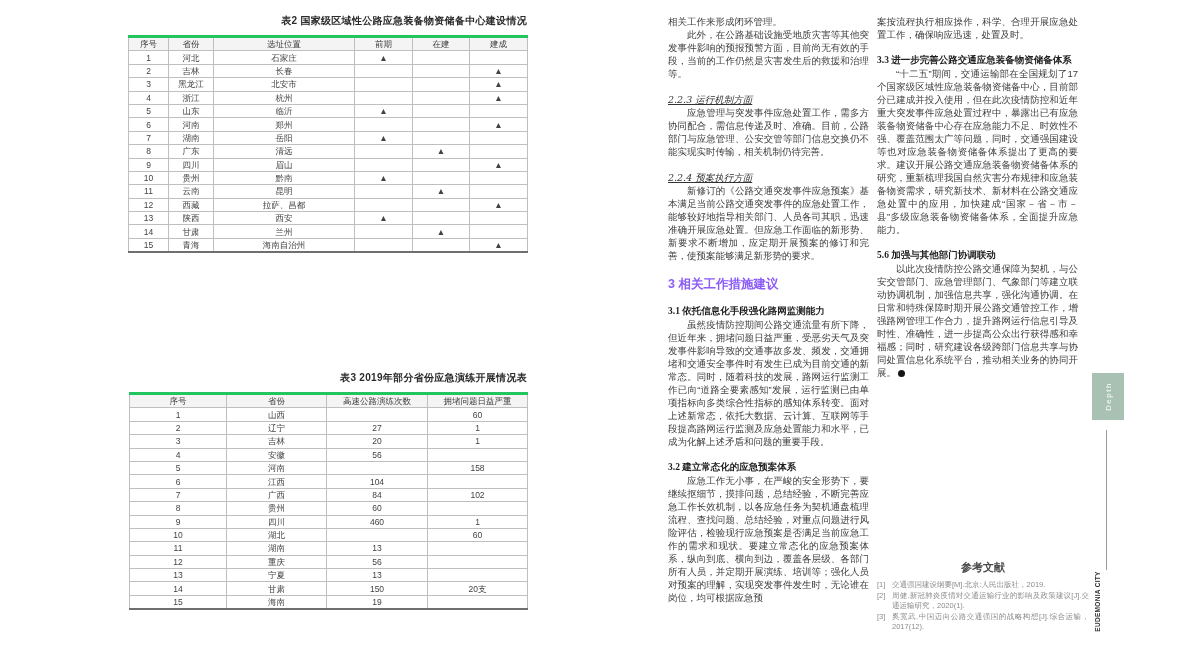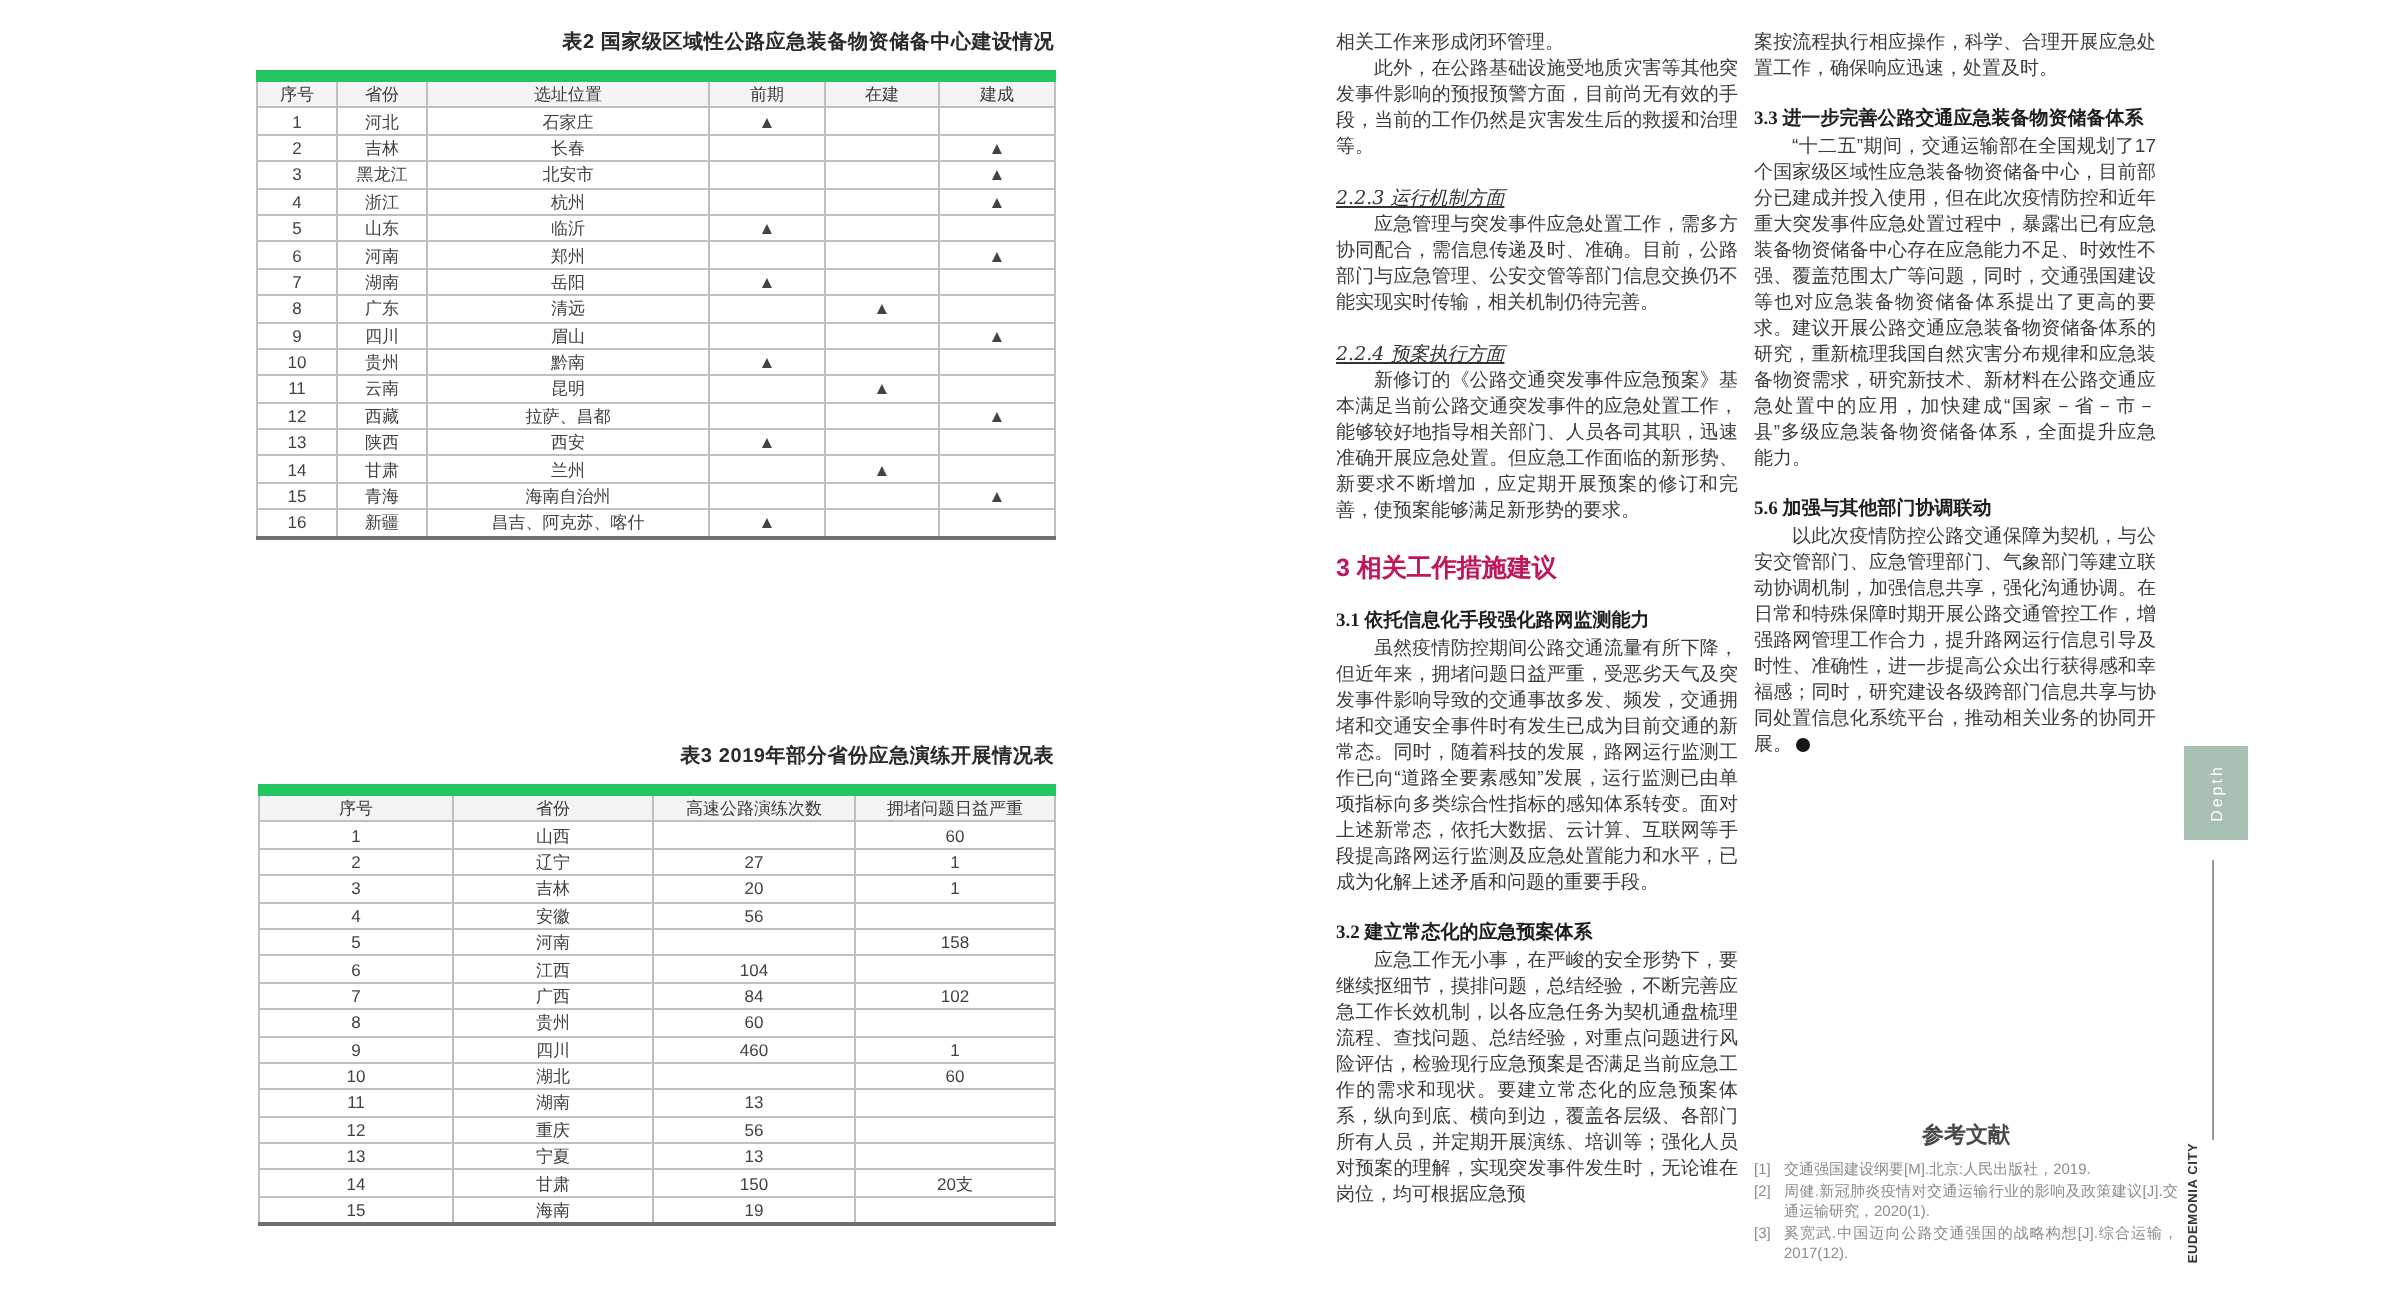"序号" table.datatable { border-top: 6px solid #22c55e -> 3px solid #22c55e }
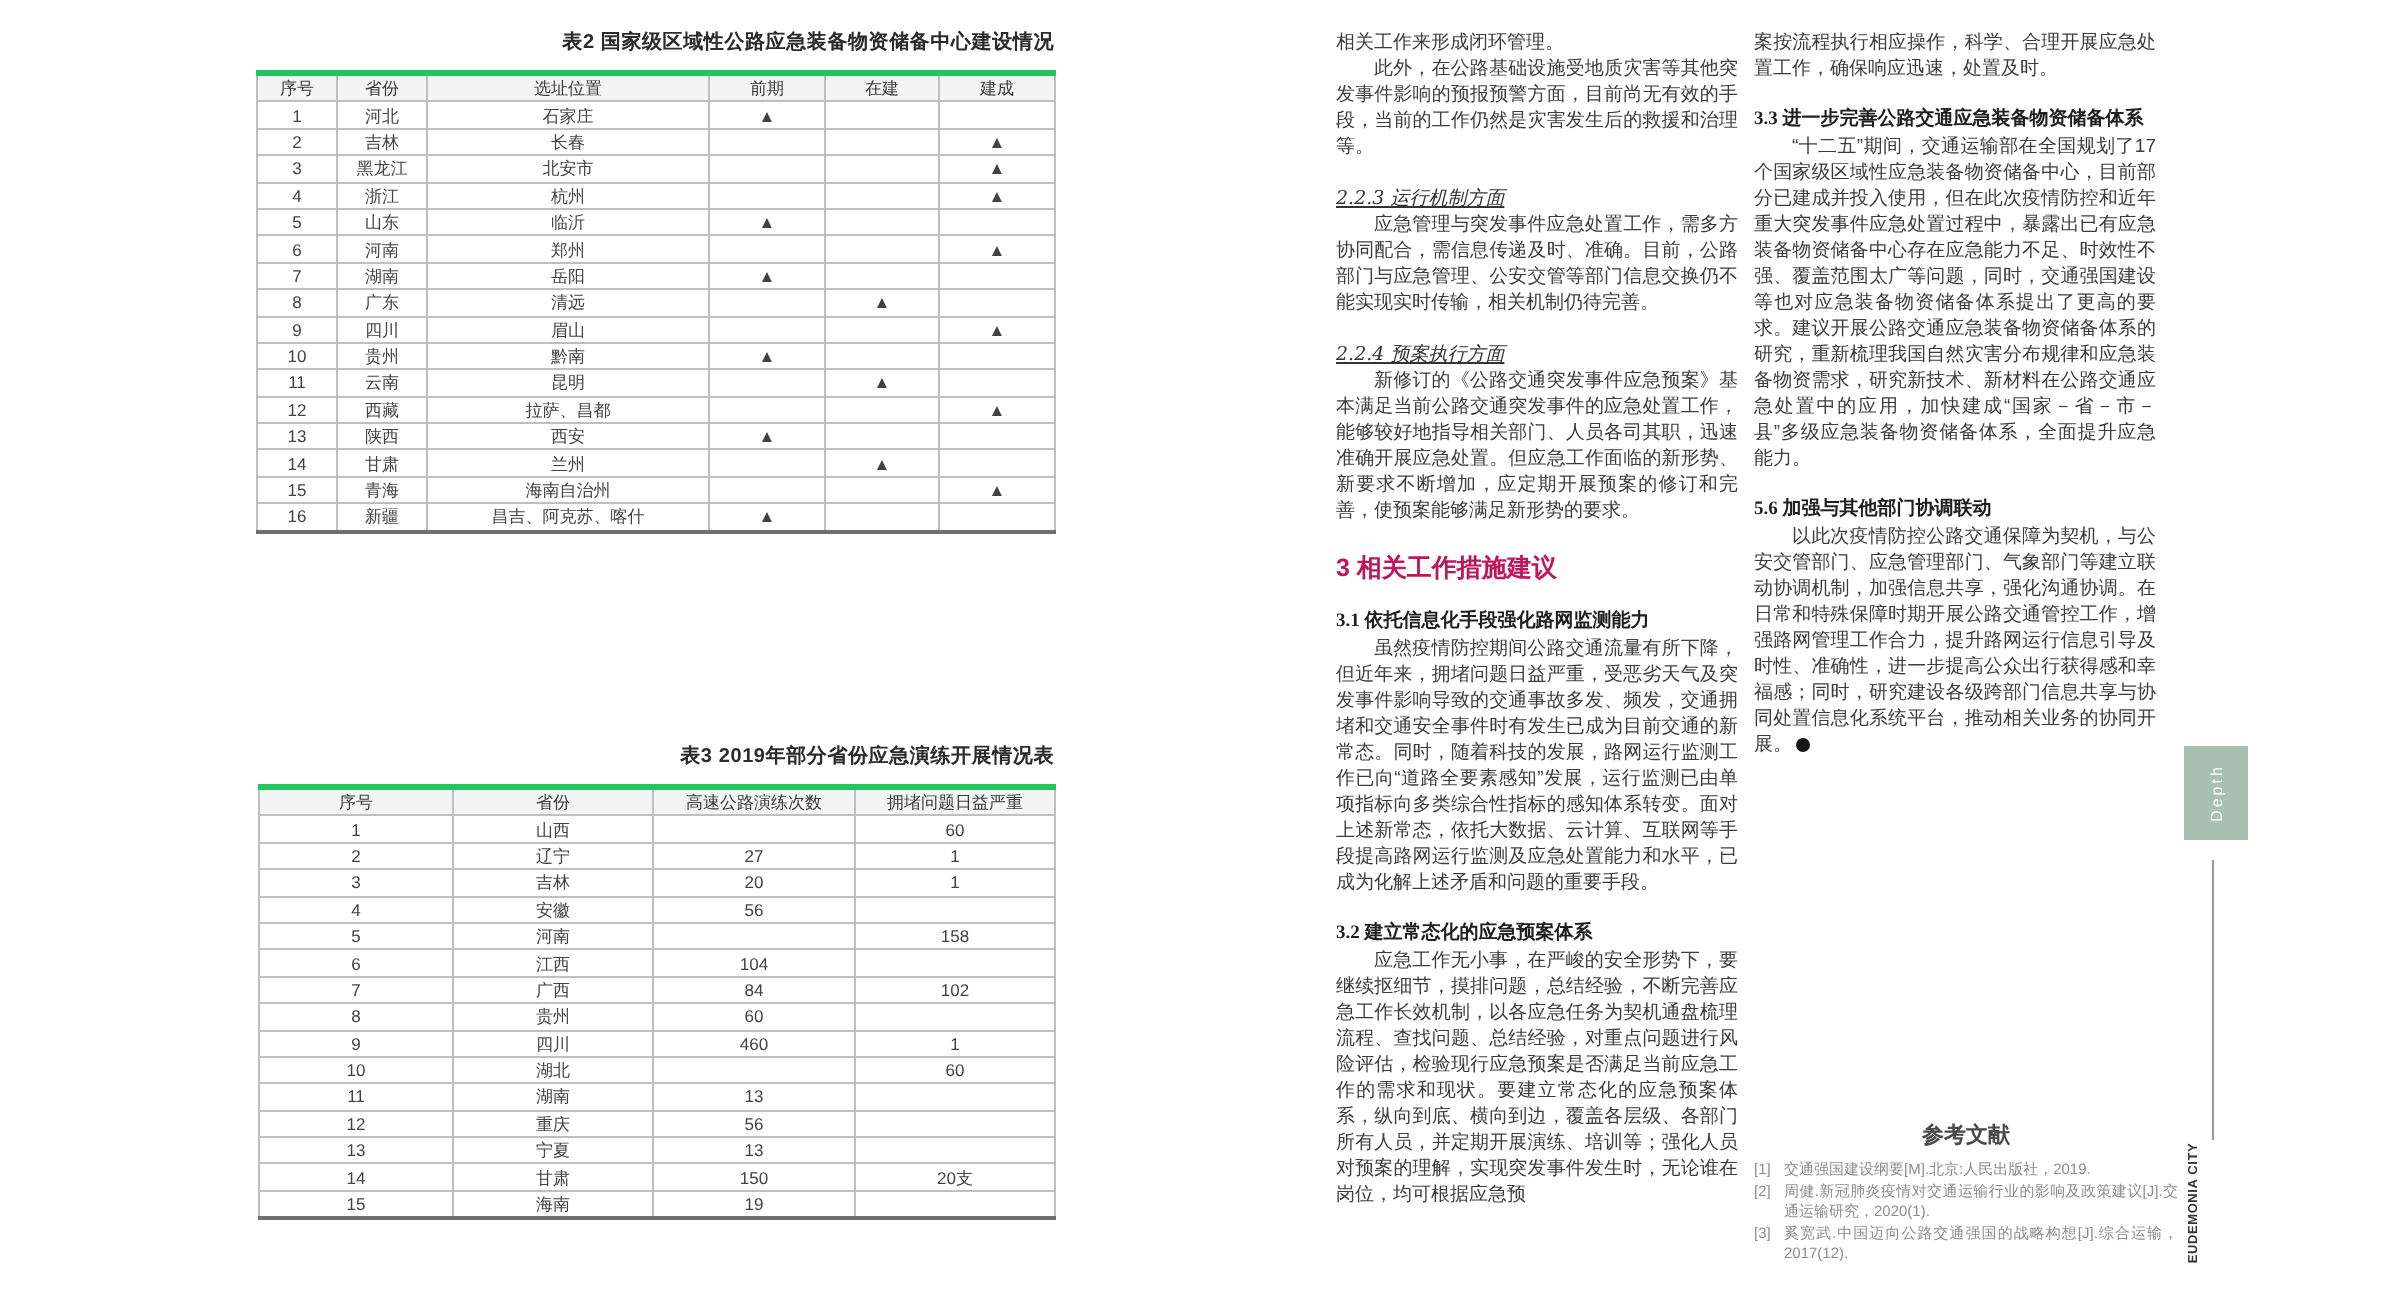"16" tr { html: <tr> <td>16</td> <td>新疆</td> <td>昌吉、阿克苏、喀什</td> <td>▲</td> <td></td> <td></td> </tr> -> none }
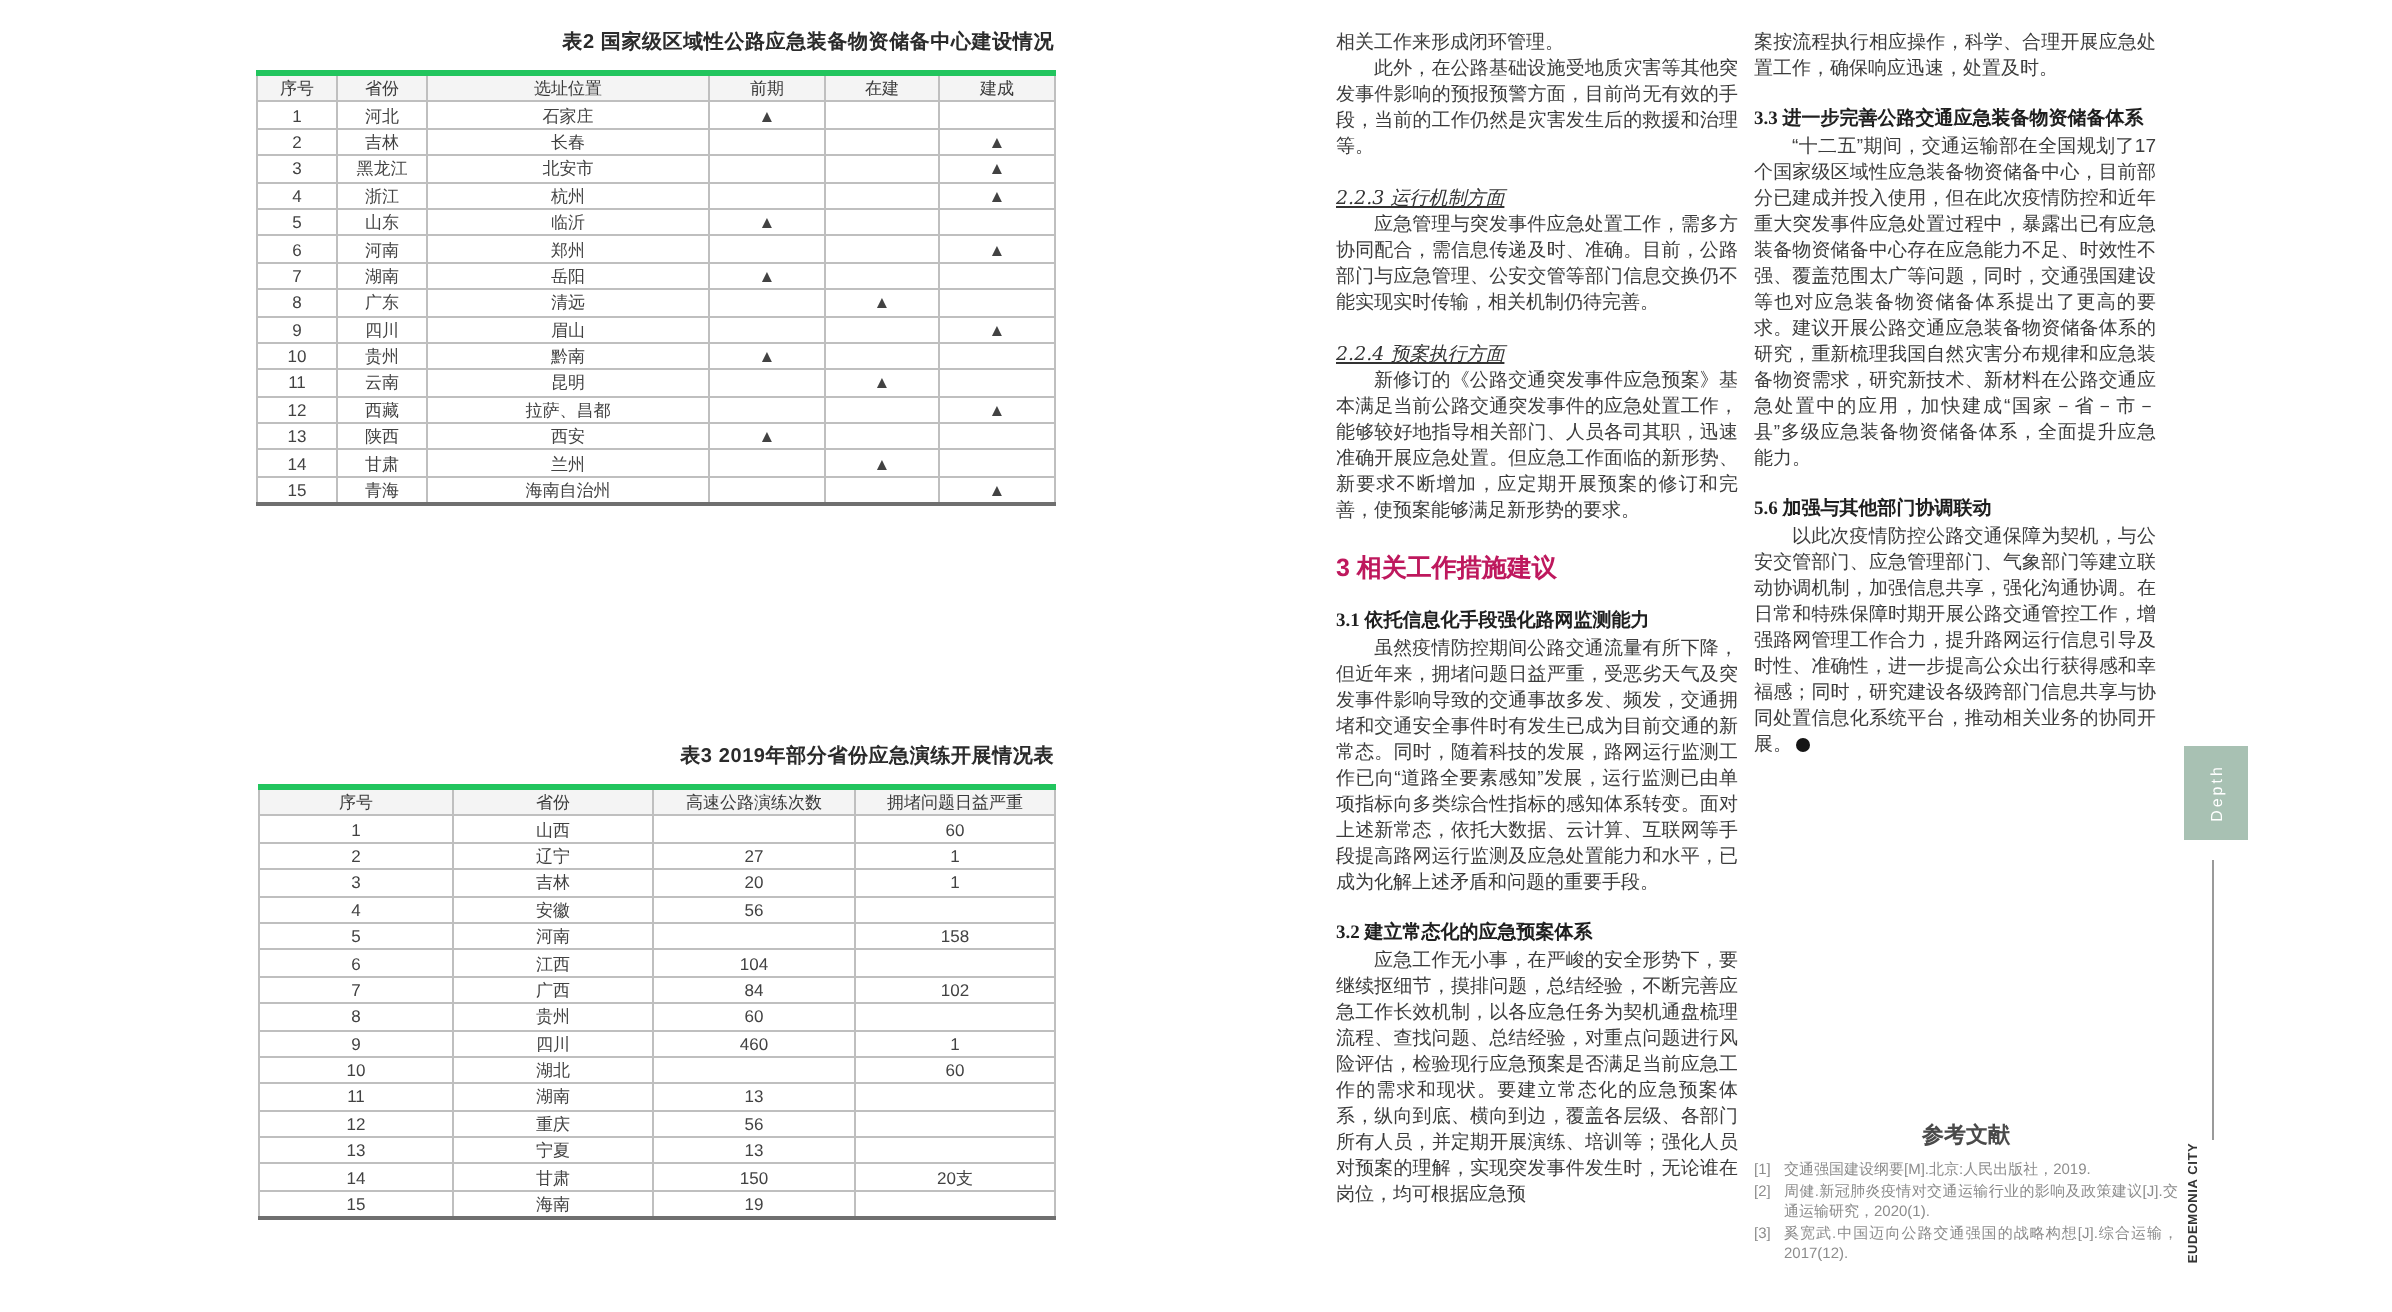"3 相关工作措施建议" .blk-h2 { color: #be185d -> #8b5cf6 }
